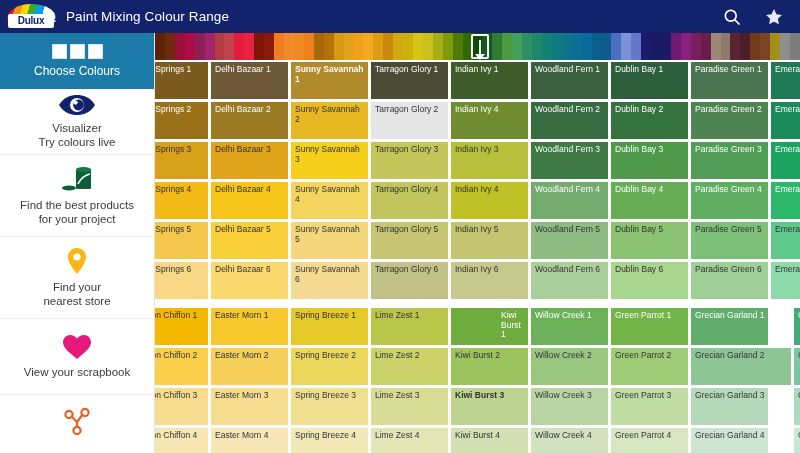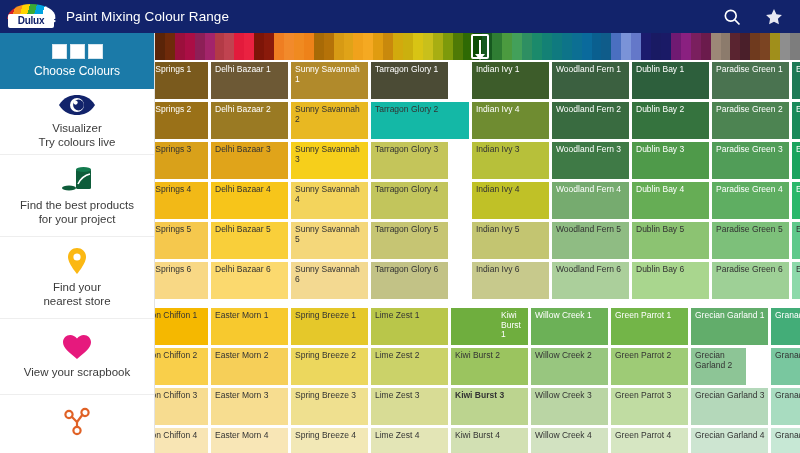"Sunny Savannah 1" div.swatch { font-weight: none -> bold }
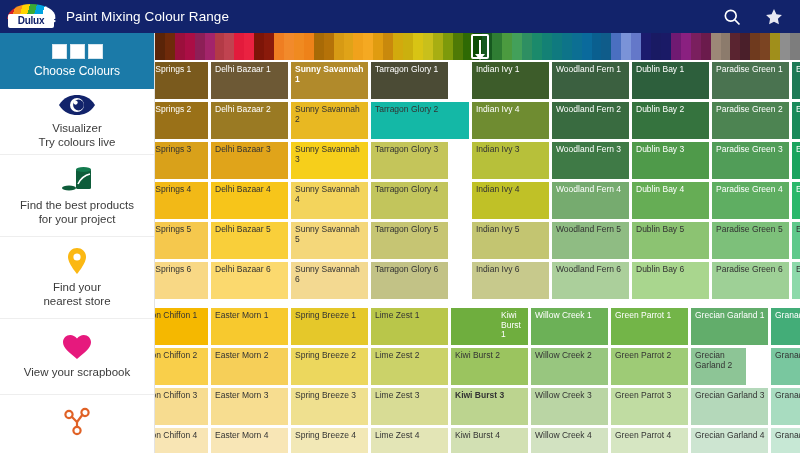"Tarragon Glory 2" div.swatch { background: #14b8a6 -> #e5e5e5; width: 98px -> 77px }
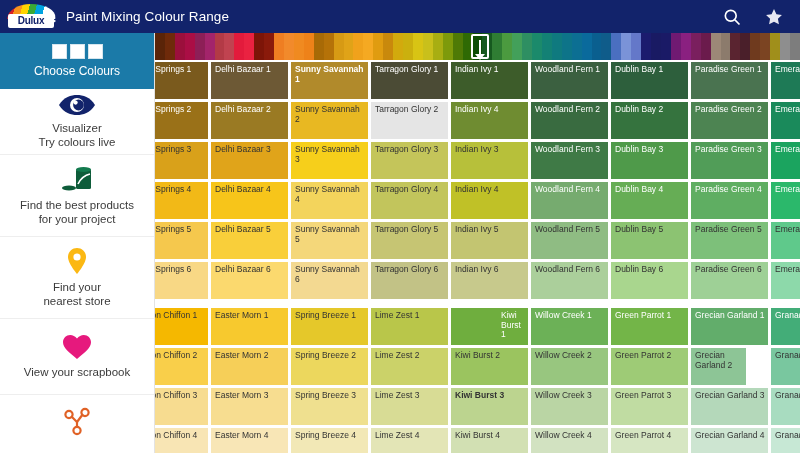"Grecian Garland 2" div.swatch { width: 55px -> 100px }
